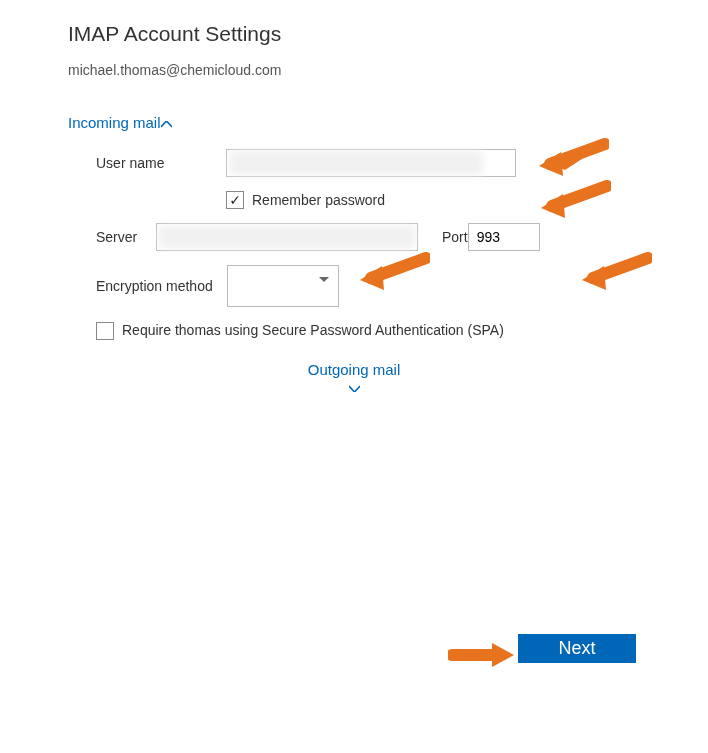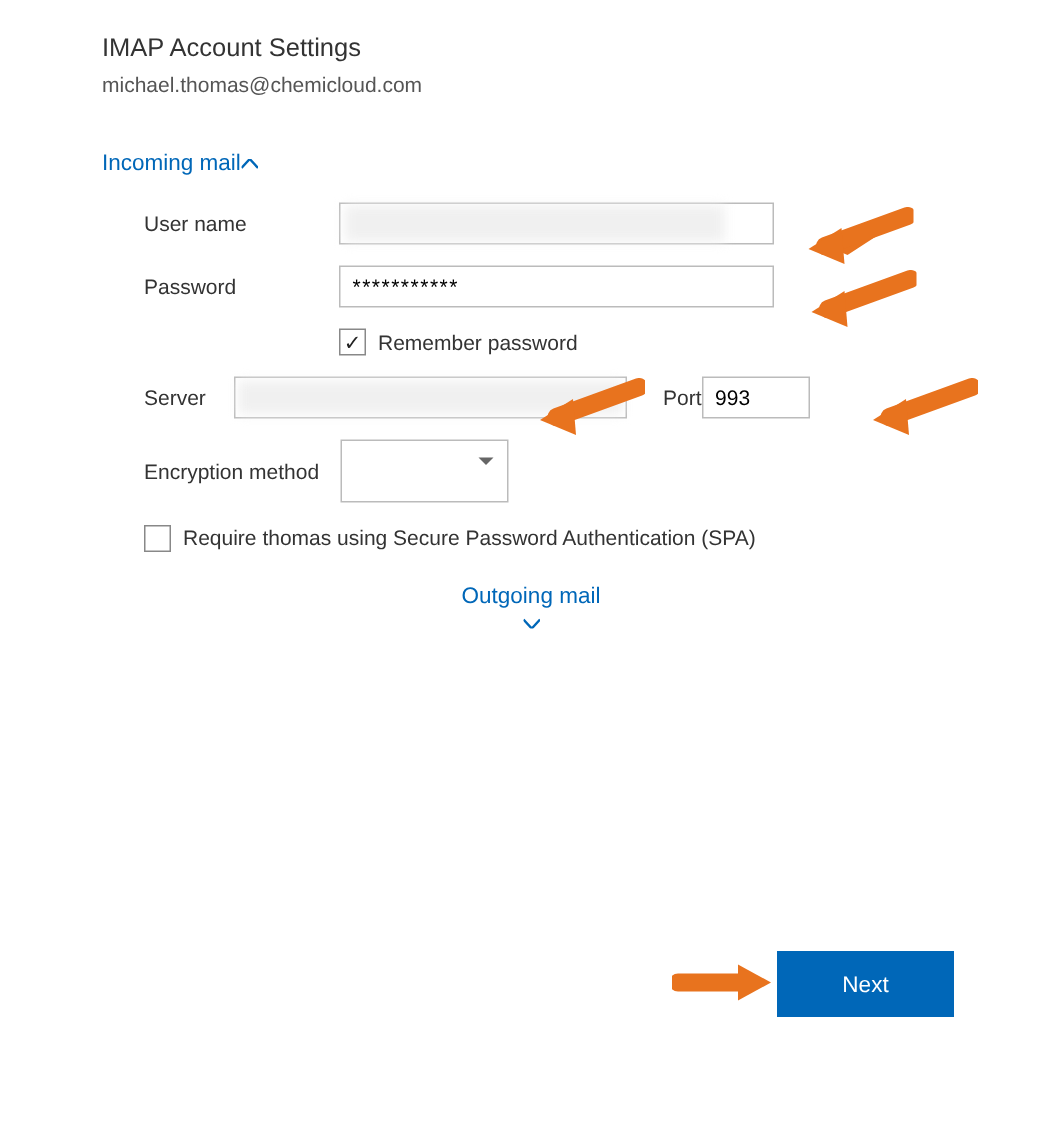"IMAP Account Settings" .title { font-size: 17px -> 21px; margin-bottom: 6px -> 16px }
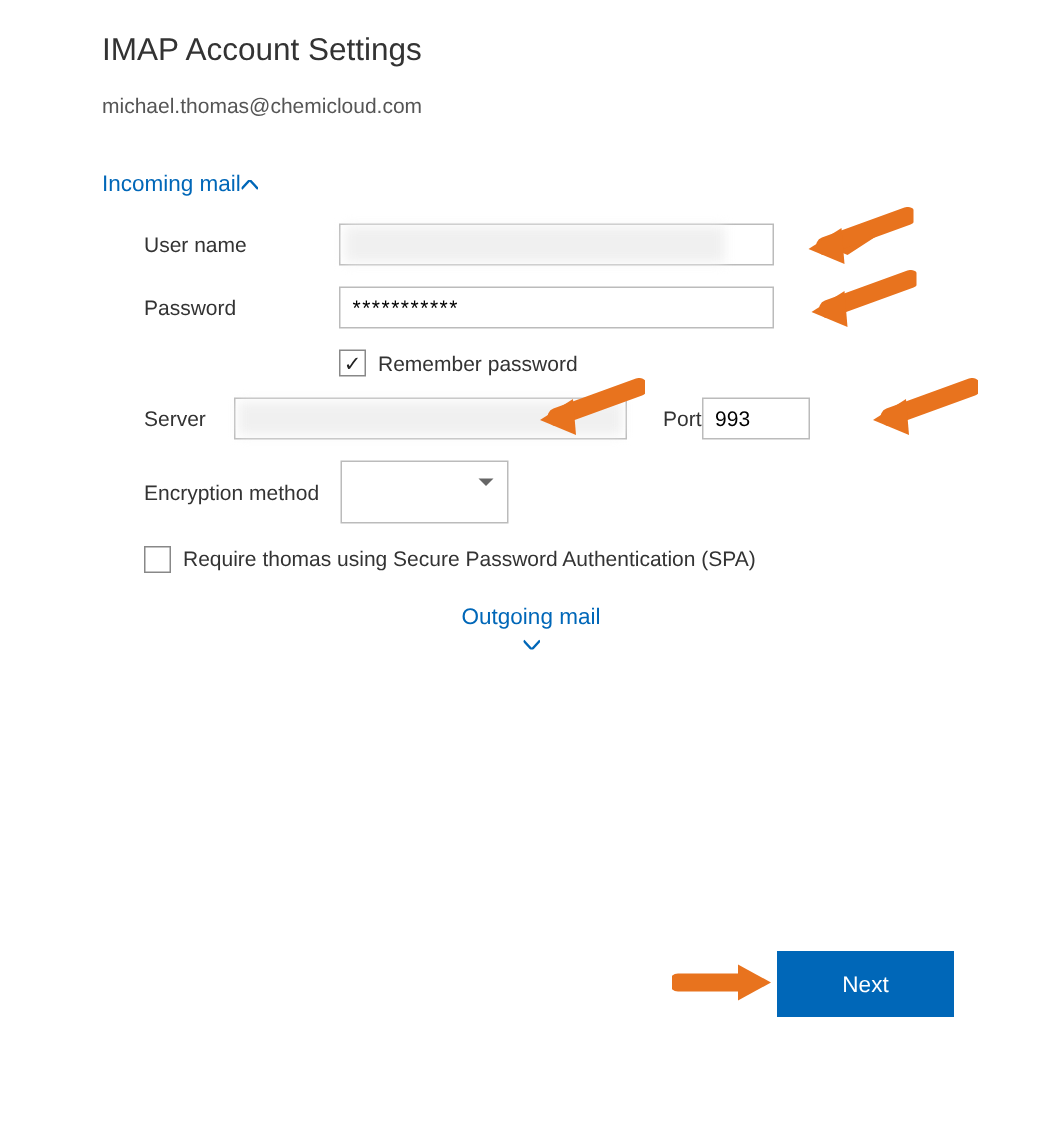"Password" div.row { html: <div> <div>Password</div> <input> </div> -> none }
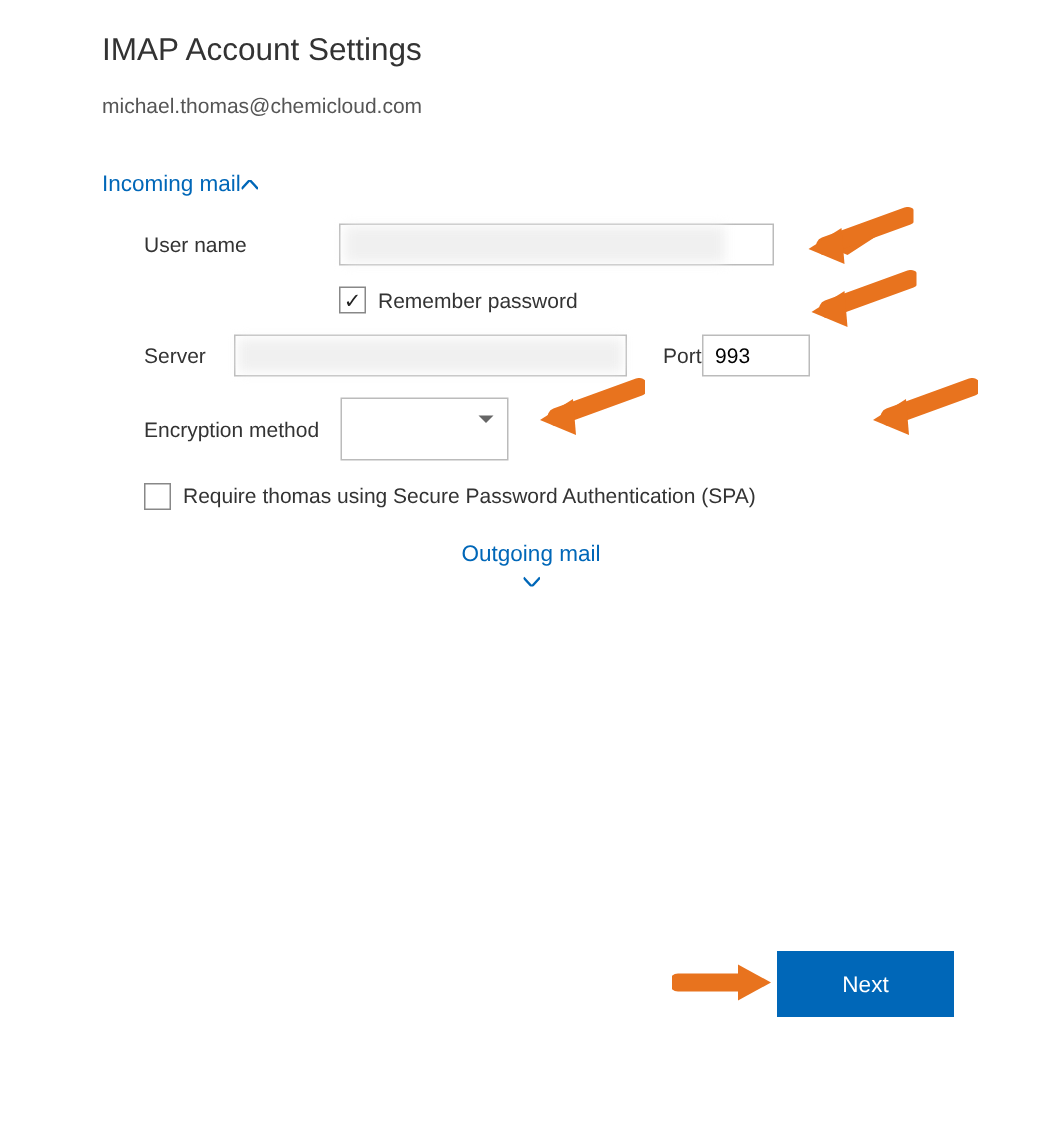"Next" .next-btn { font-size: 15px -> 18px; height: 44px -> 29px }
